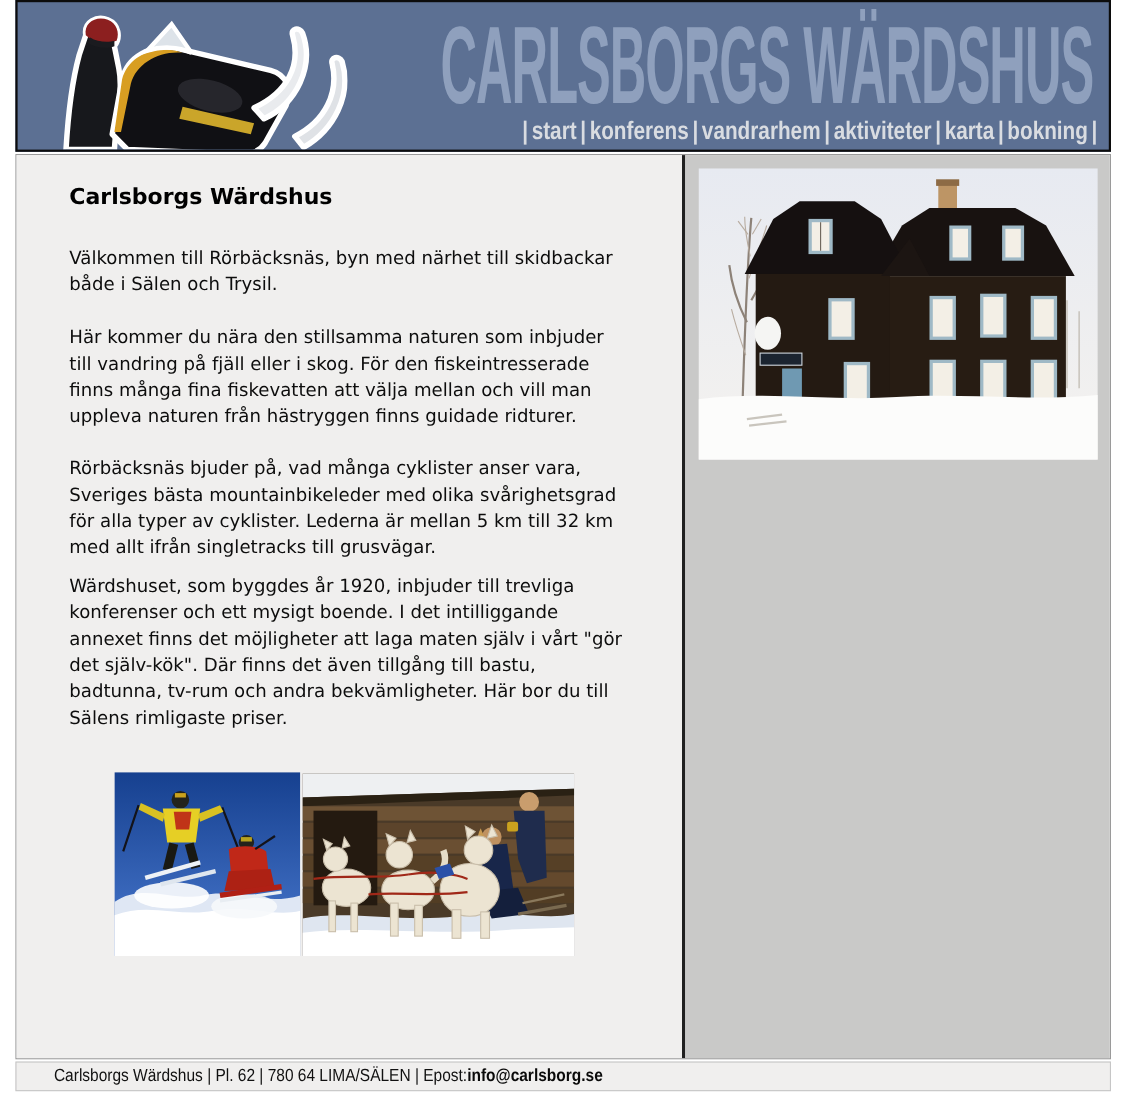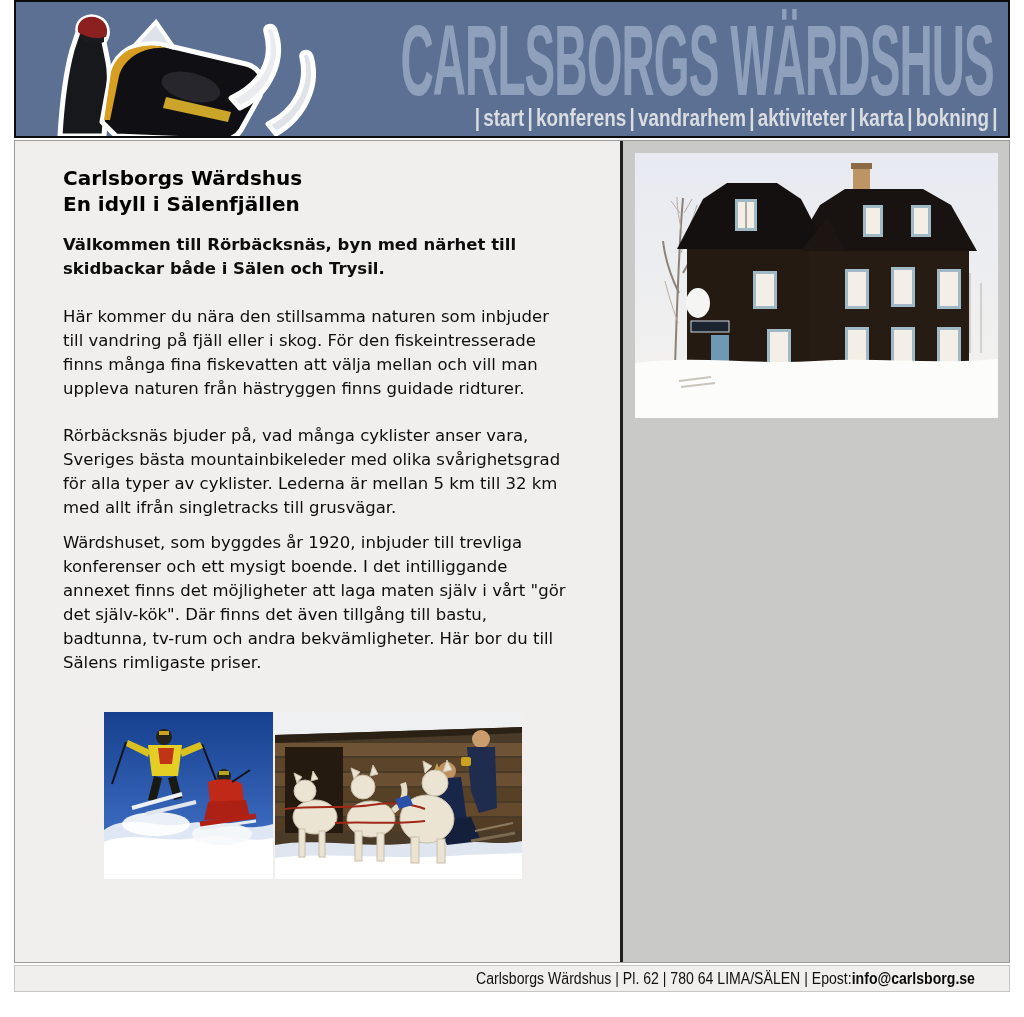"En idyll i Sälenfjällen" span { html: <span>En idyll i Sälenfjällen</span> -> none }
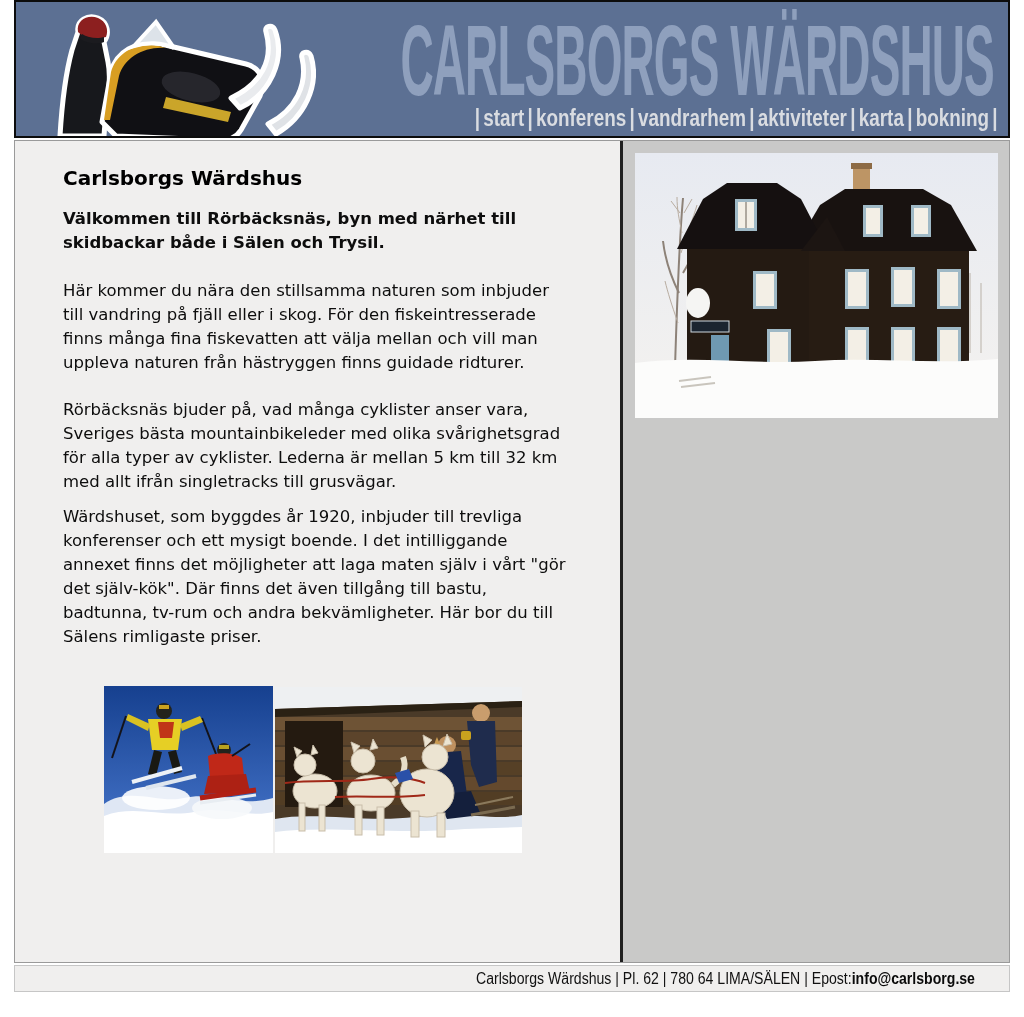"Välkommen till Rörbäcksnäs, byn med" .intro { font-weight: bold -> normal; margin: 16px 0 0 0 -> 32px 0 0 0 }
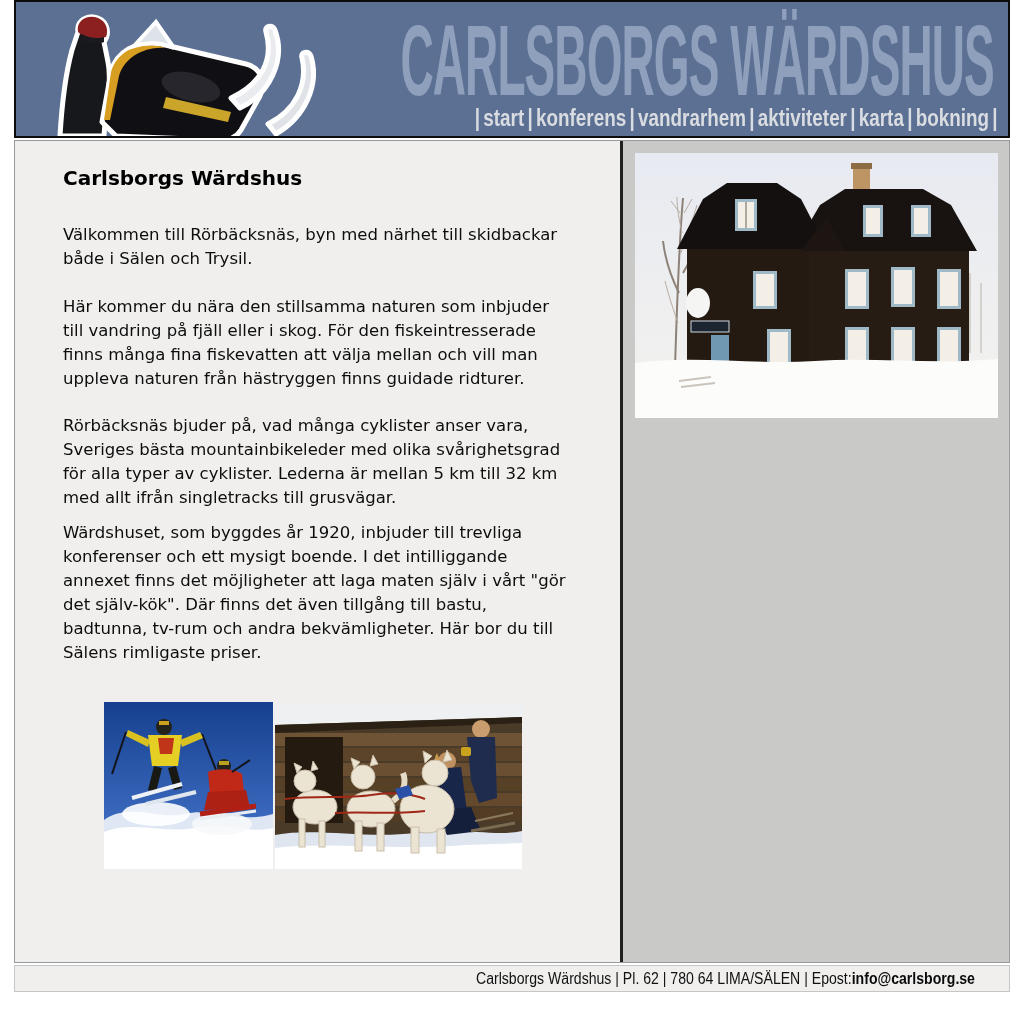"Carlsborgs Wärdshus | Pl. 62" .footer { justify-content: flex-end -> flex-start }
